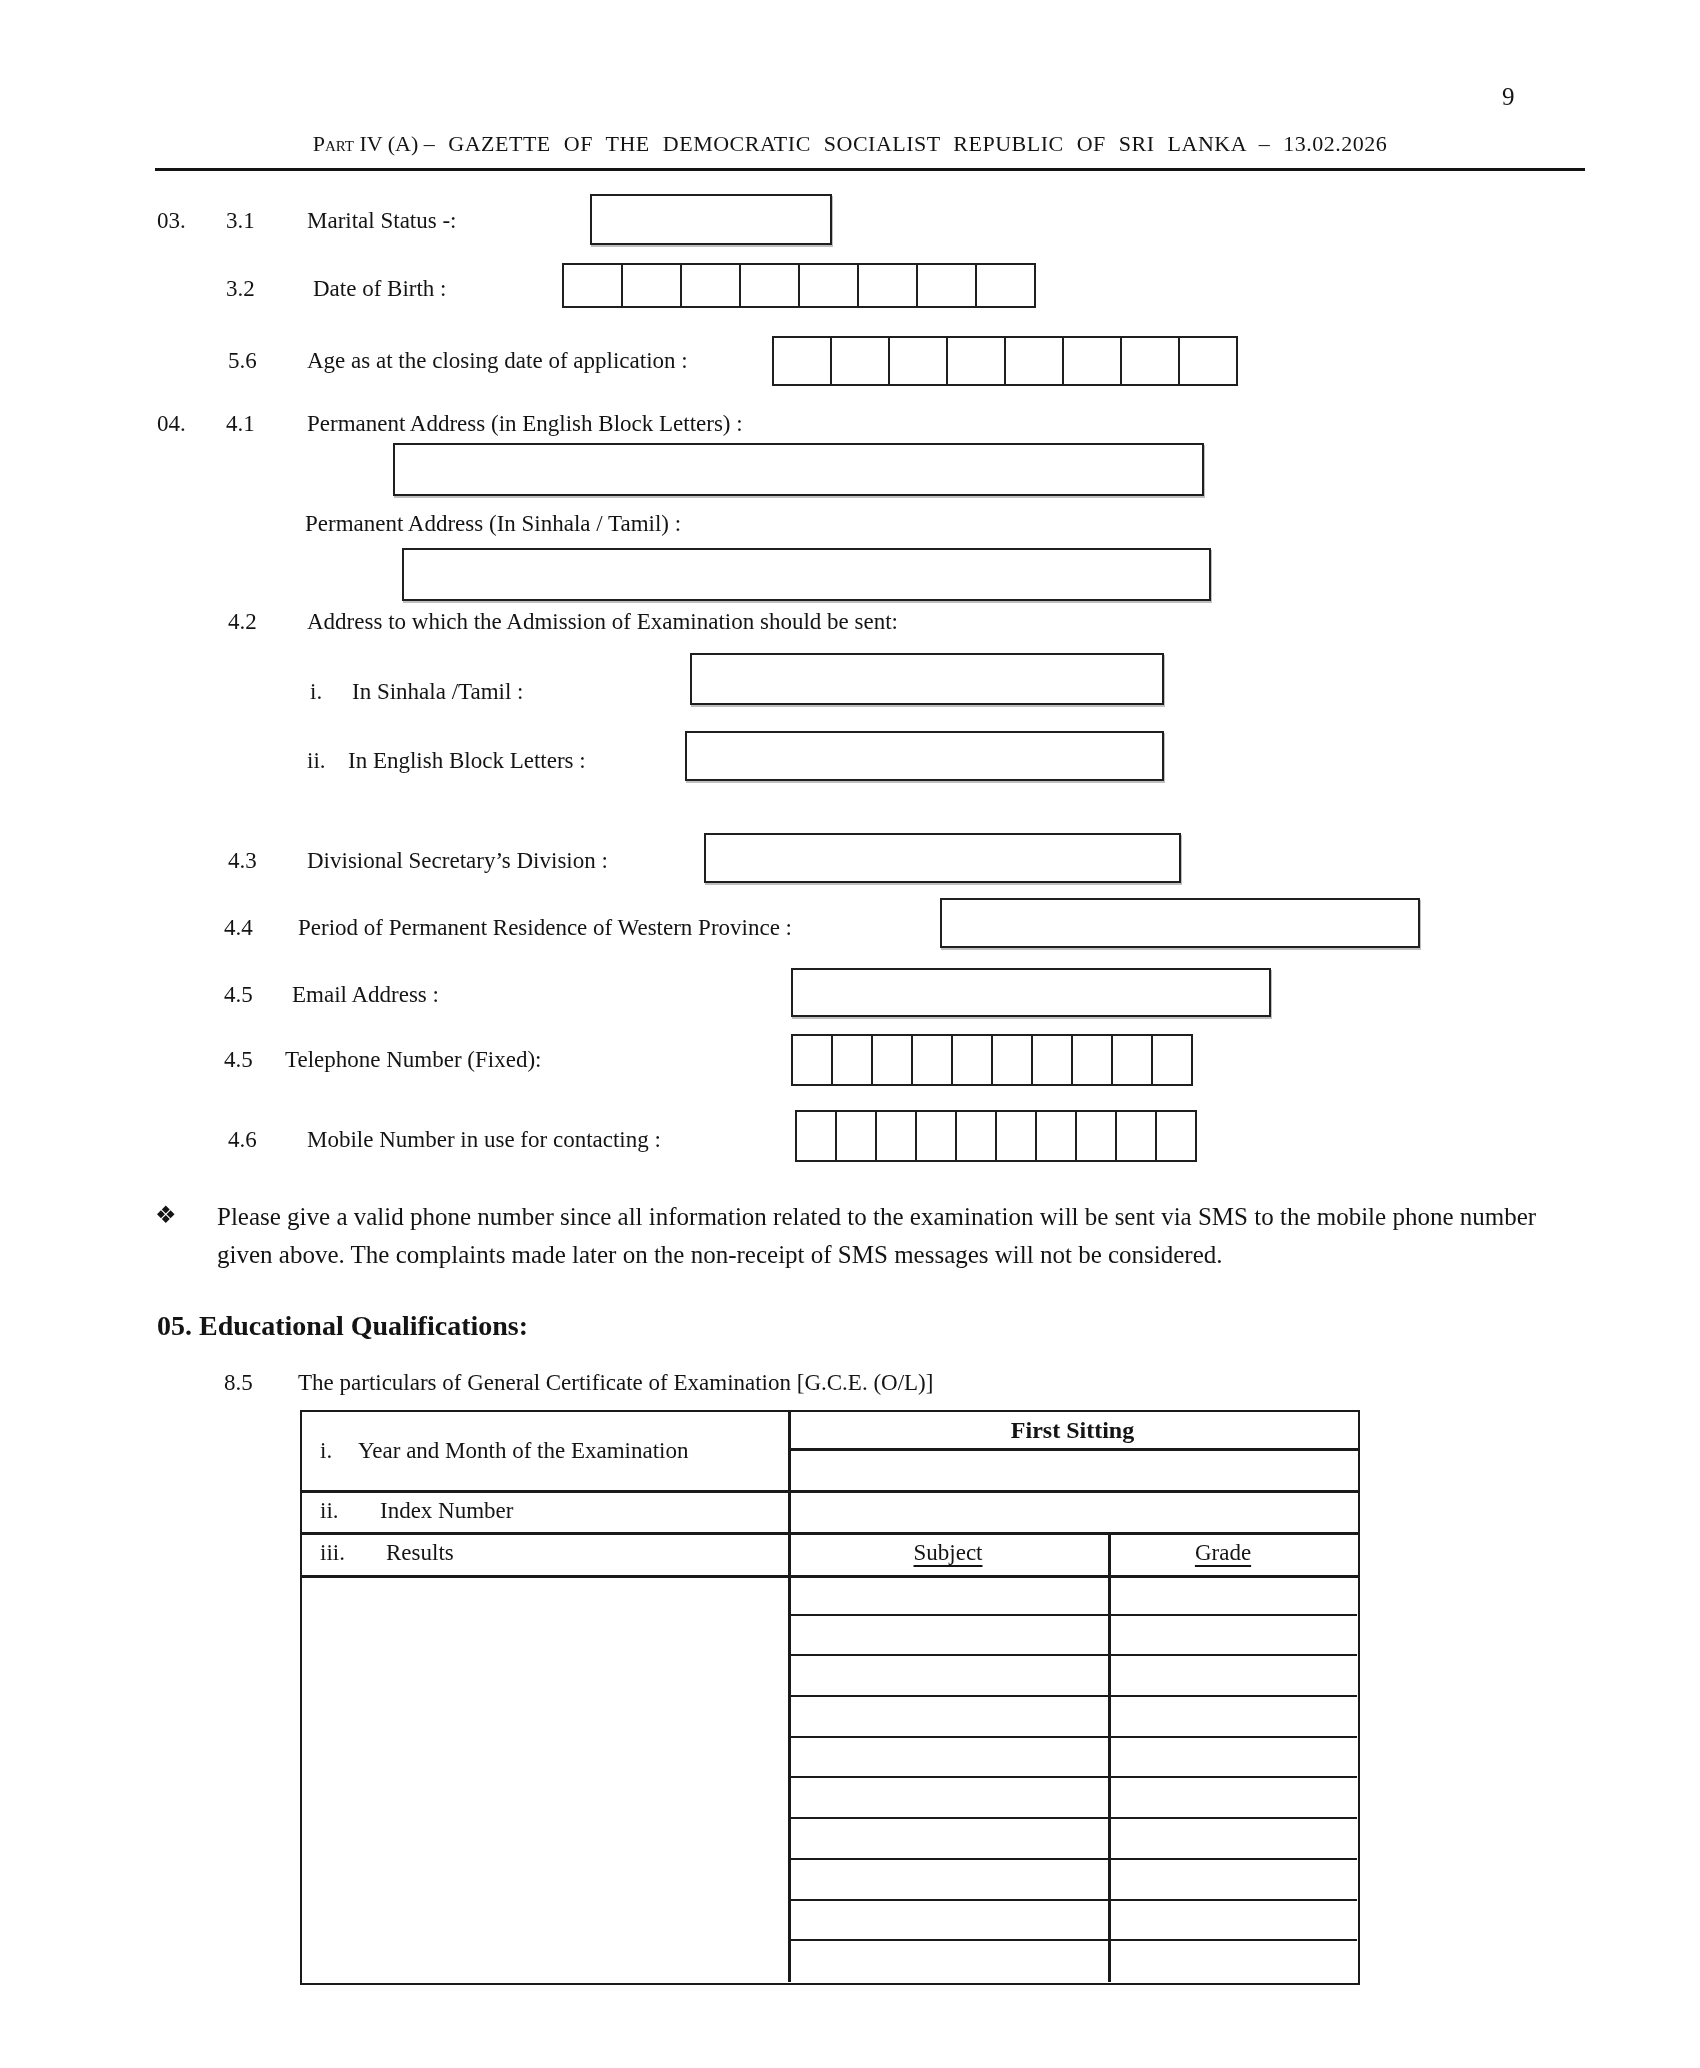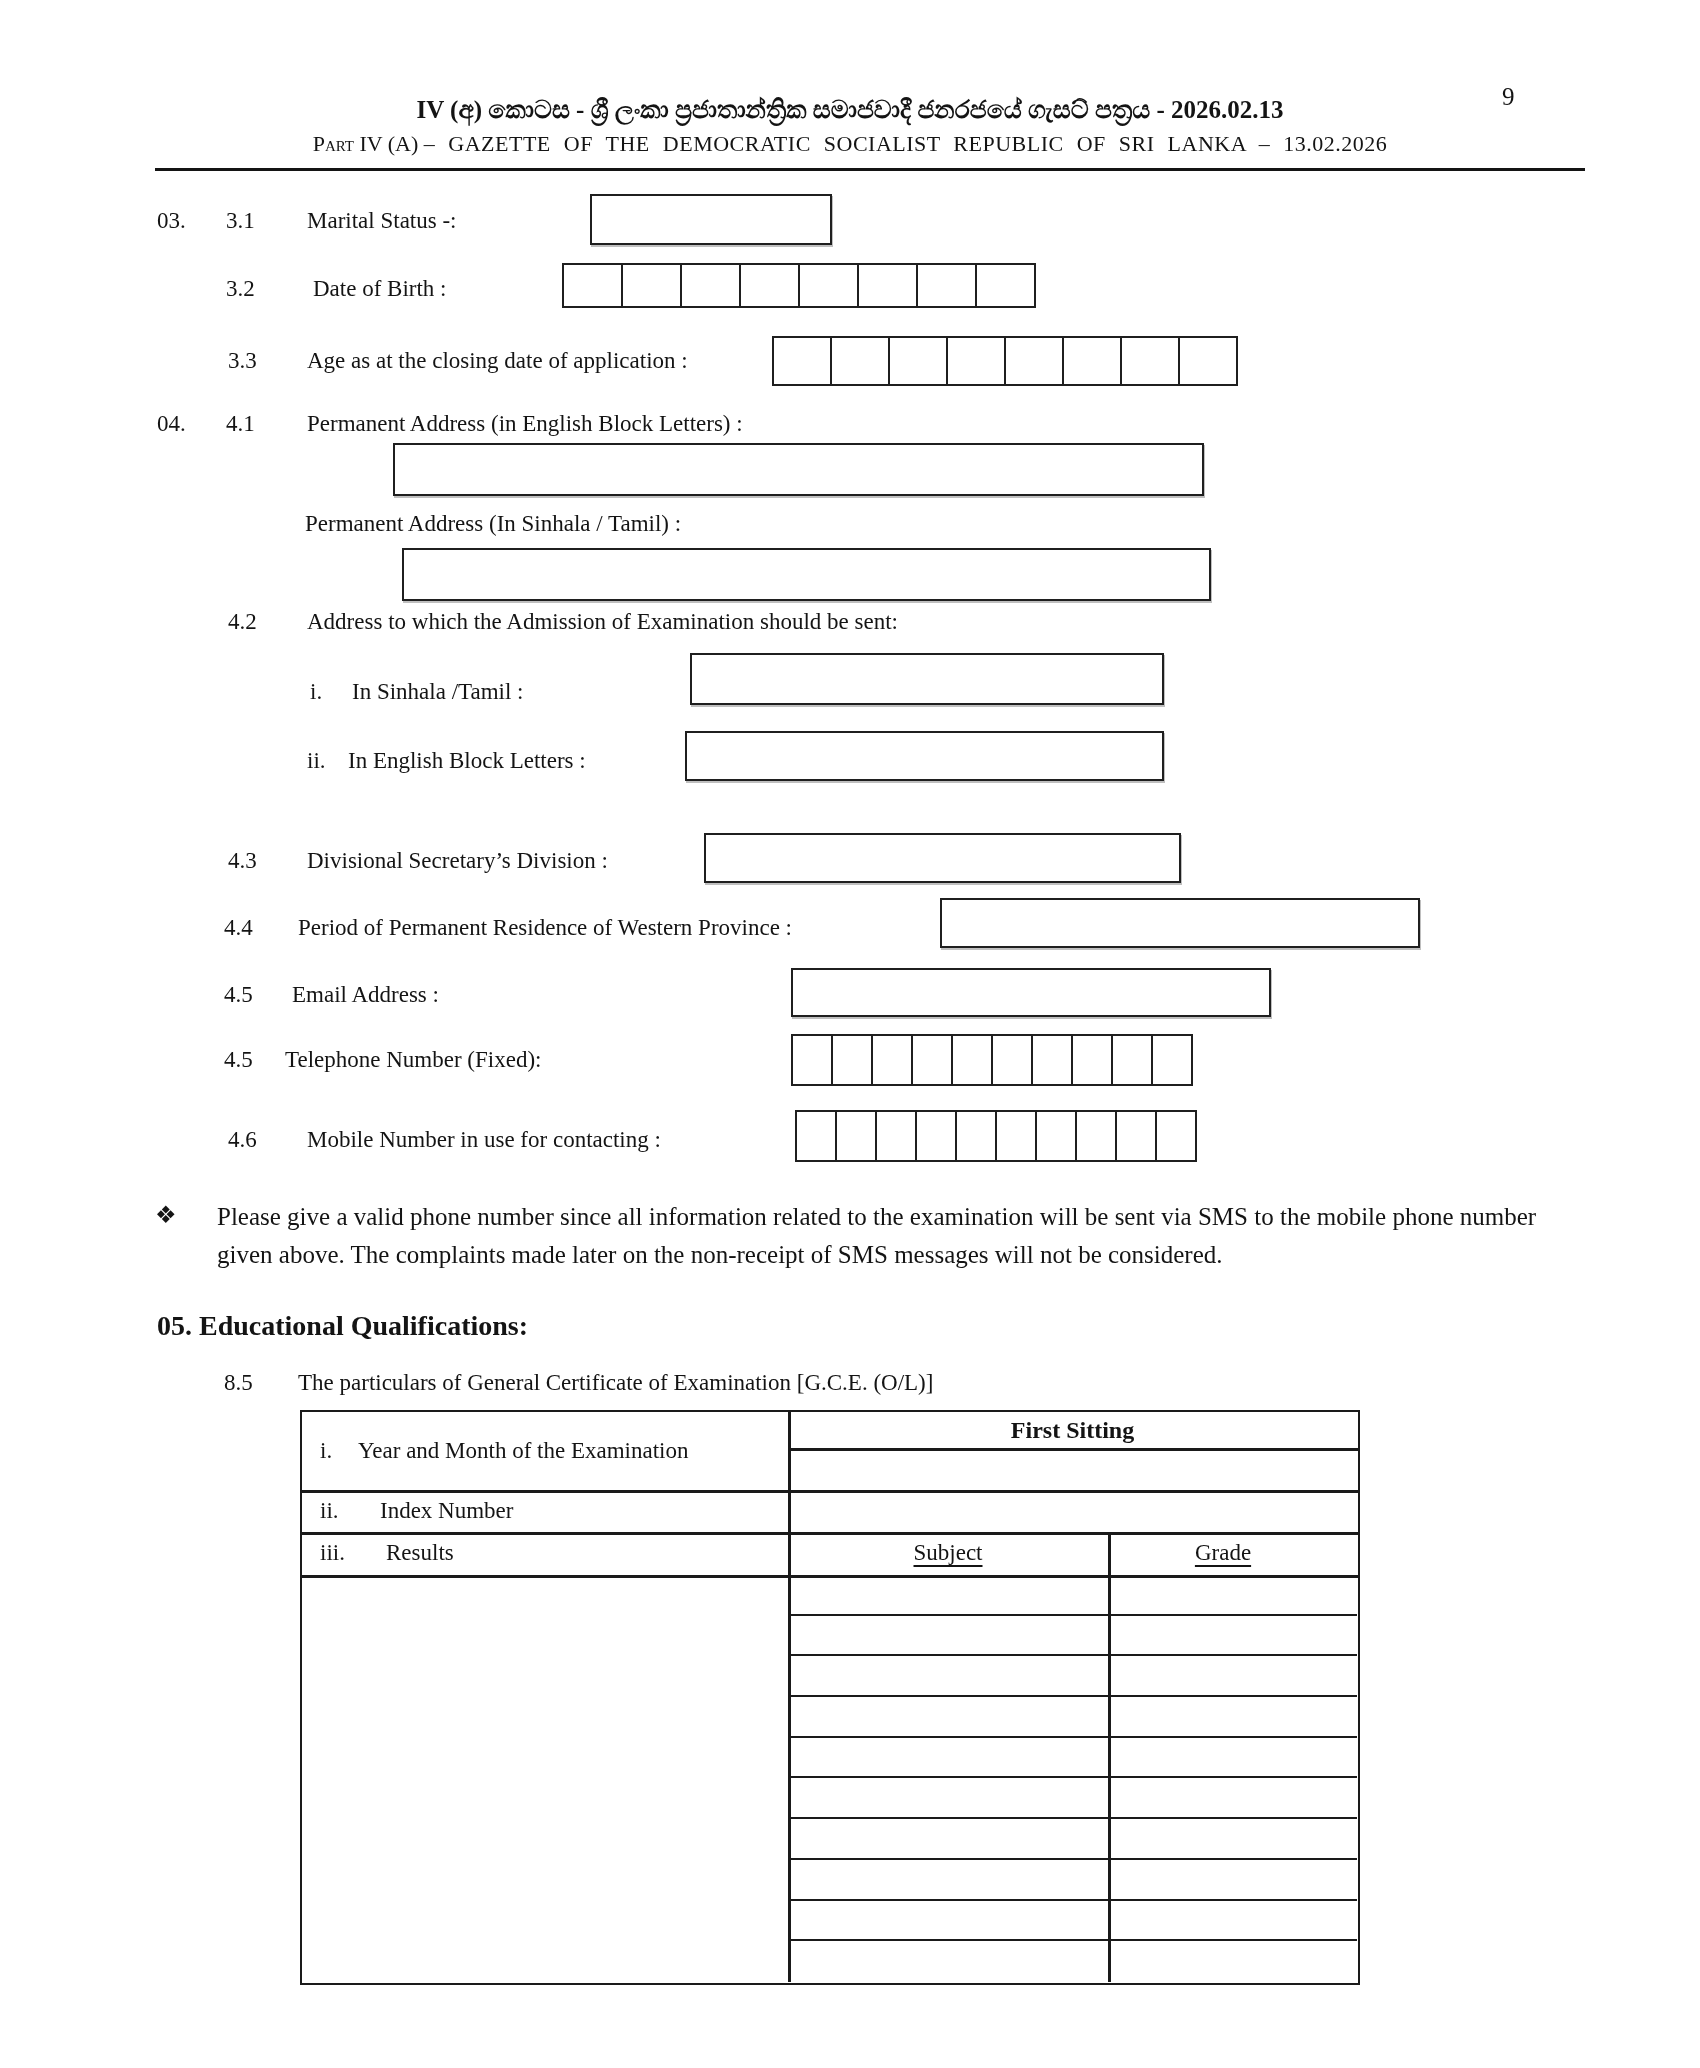"IV (අ) කොටස - ශ්‍රී" div.hdr-center { html: <div>IV (අ) කොටස - ශ්‍රී ලංකා ප්‍රජාතාන්ත්‍රික සමාජවාදී ජනරජයේ ගැසට් පත්‍රය - 2026.02.13</div> -> none }
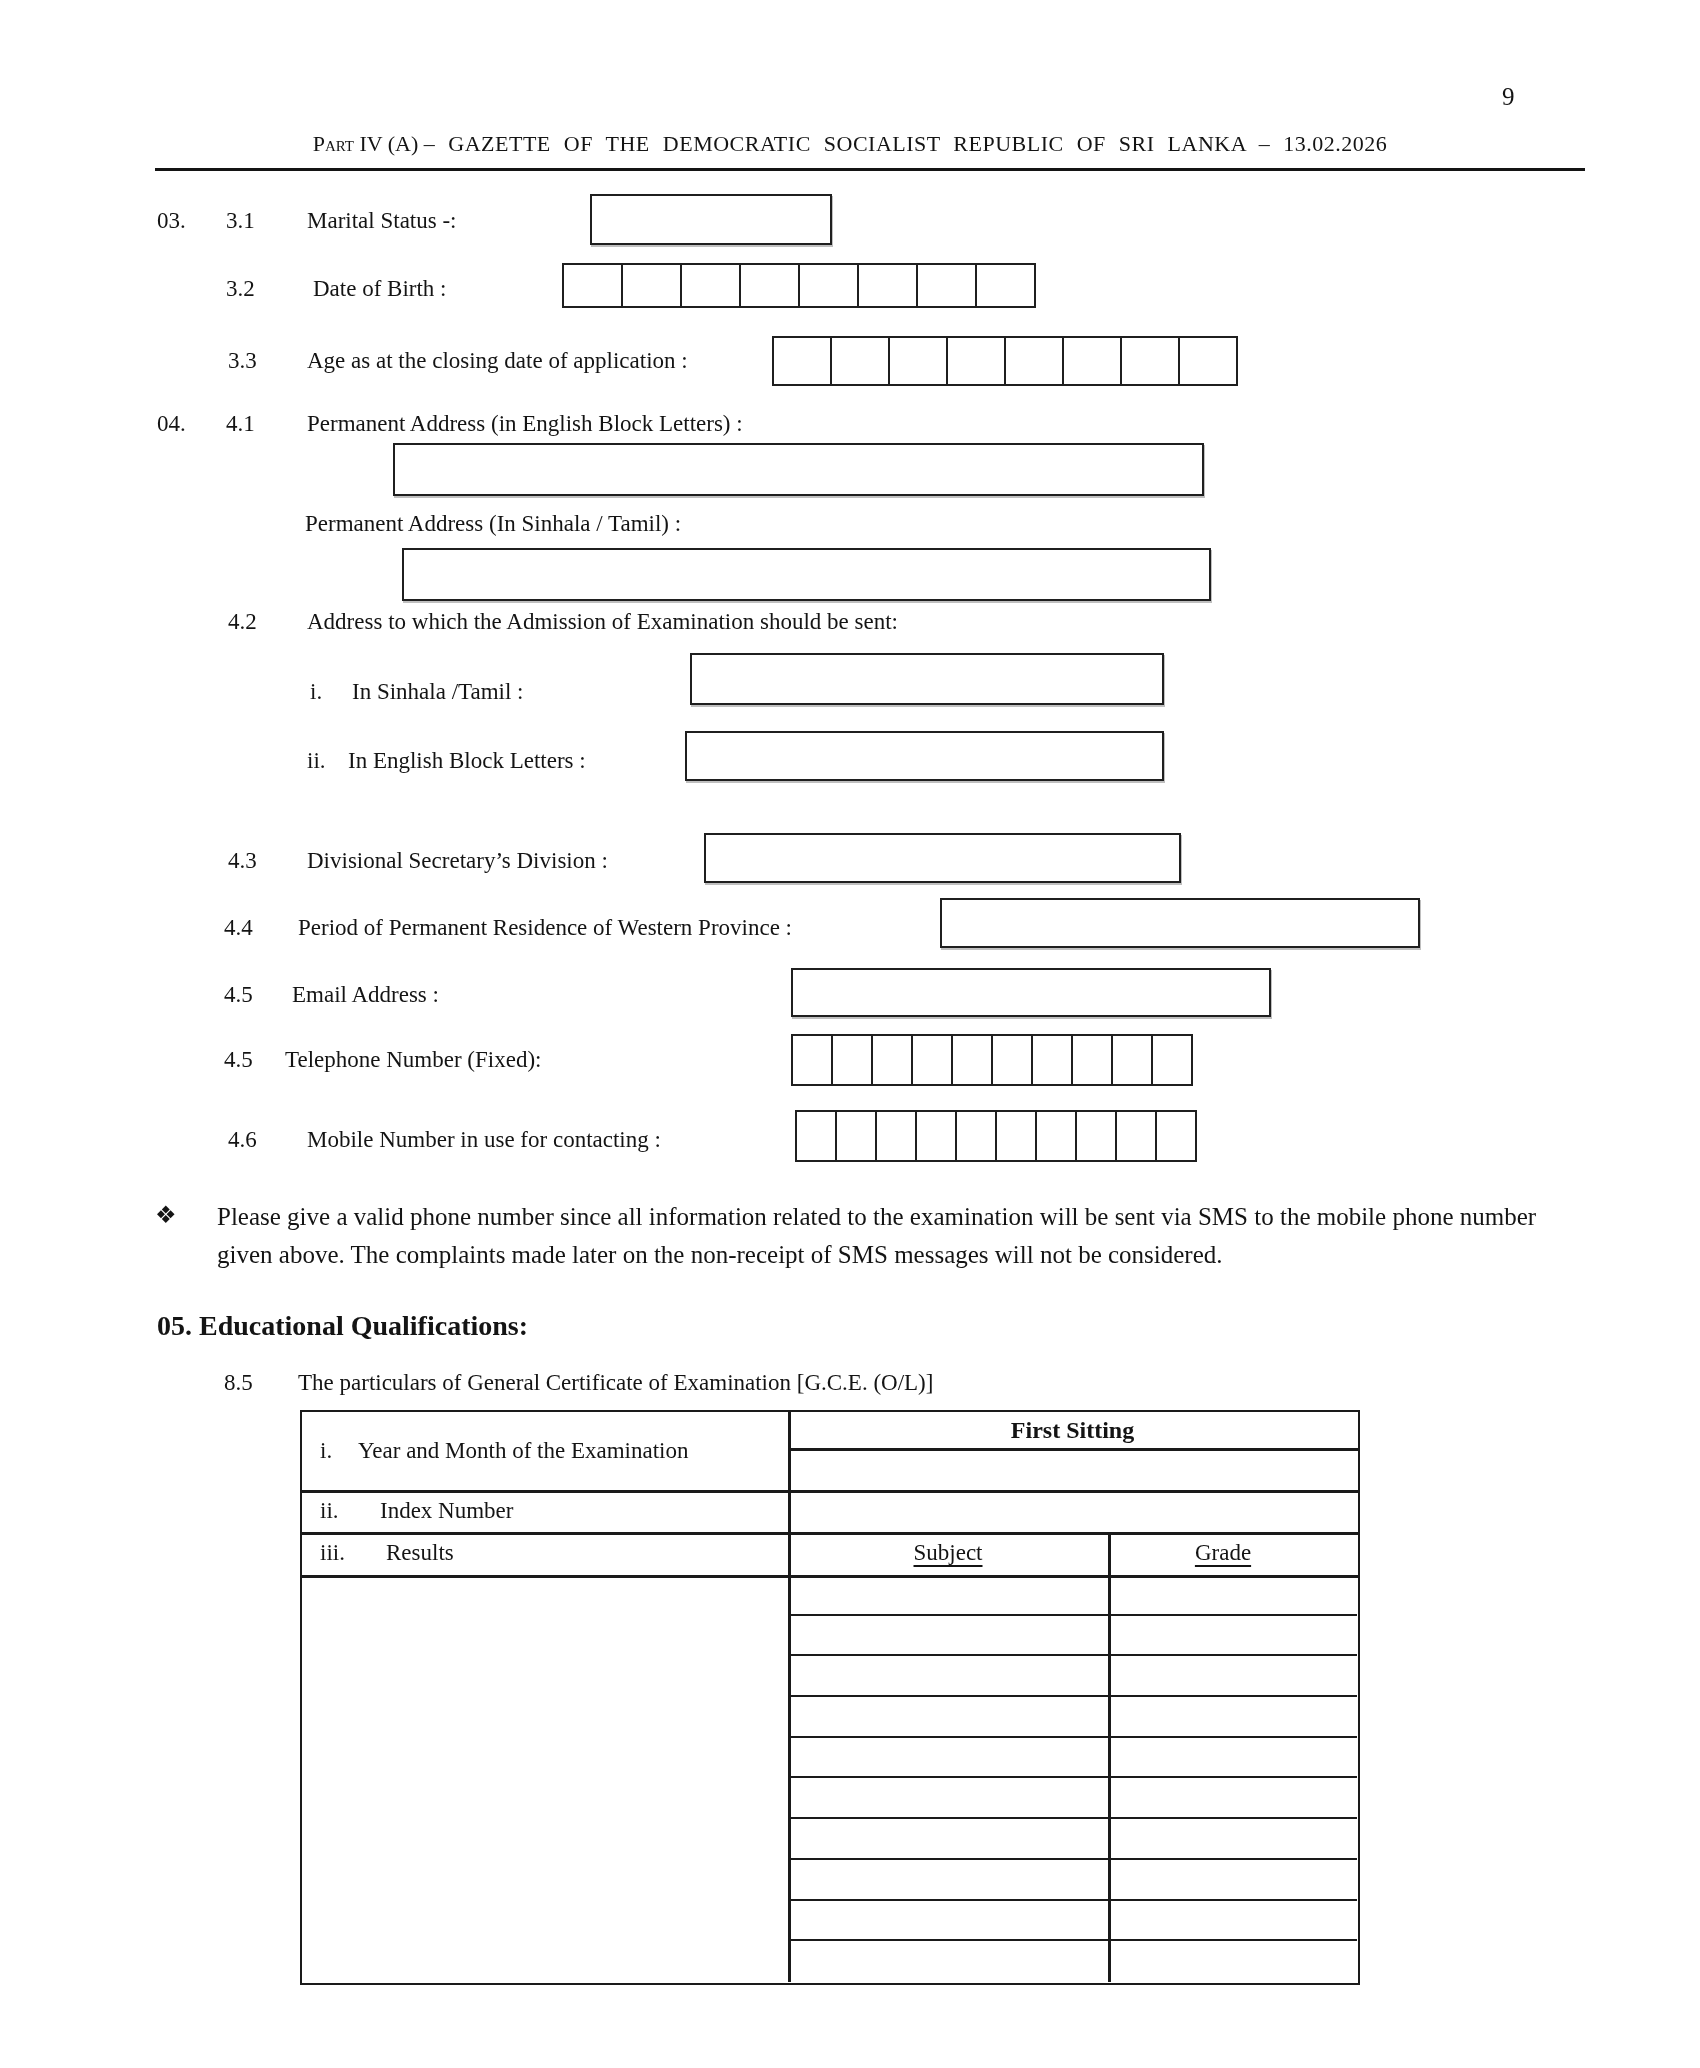"3.3" div.lbl { text: 3.3 -> 5.6 }
